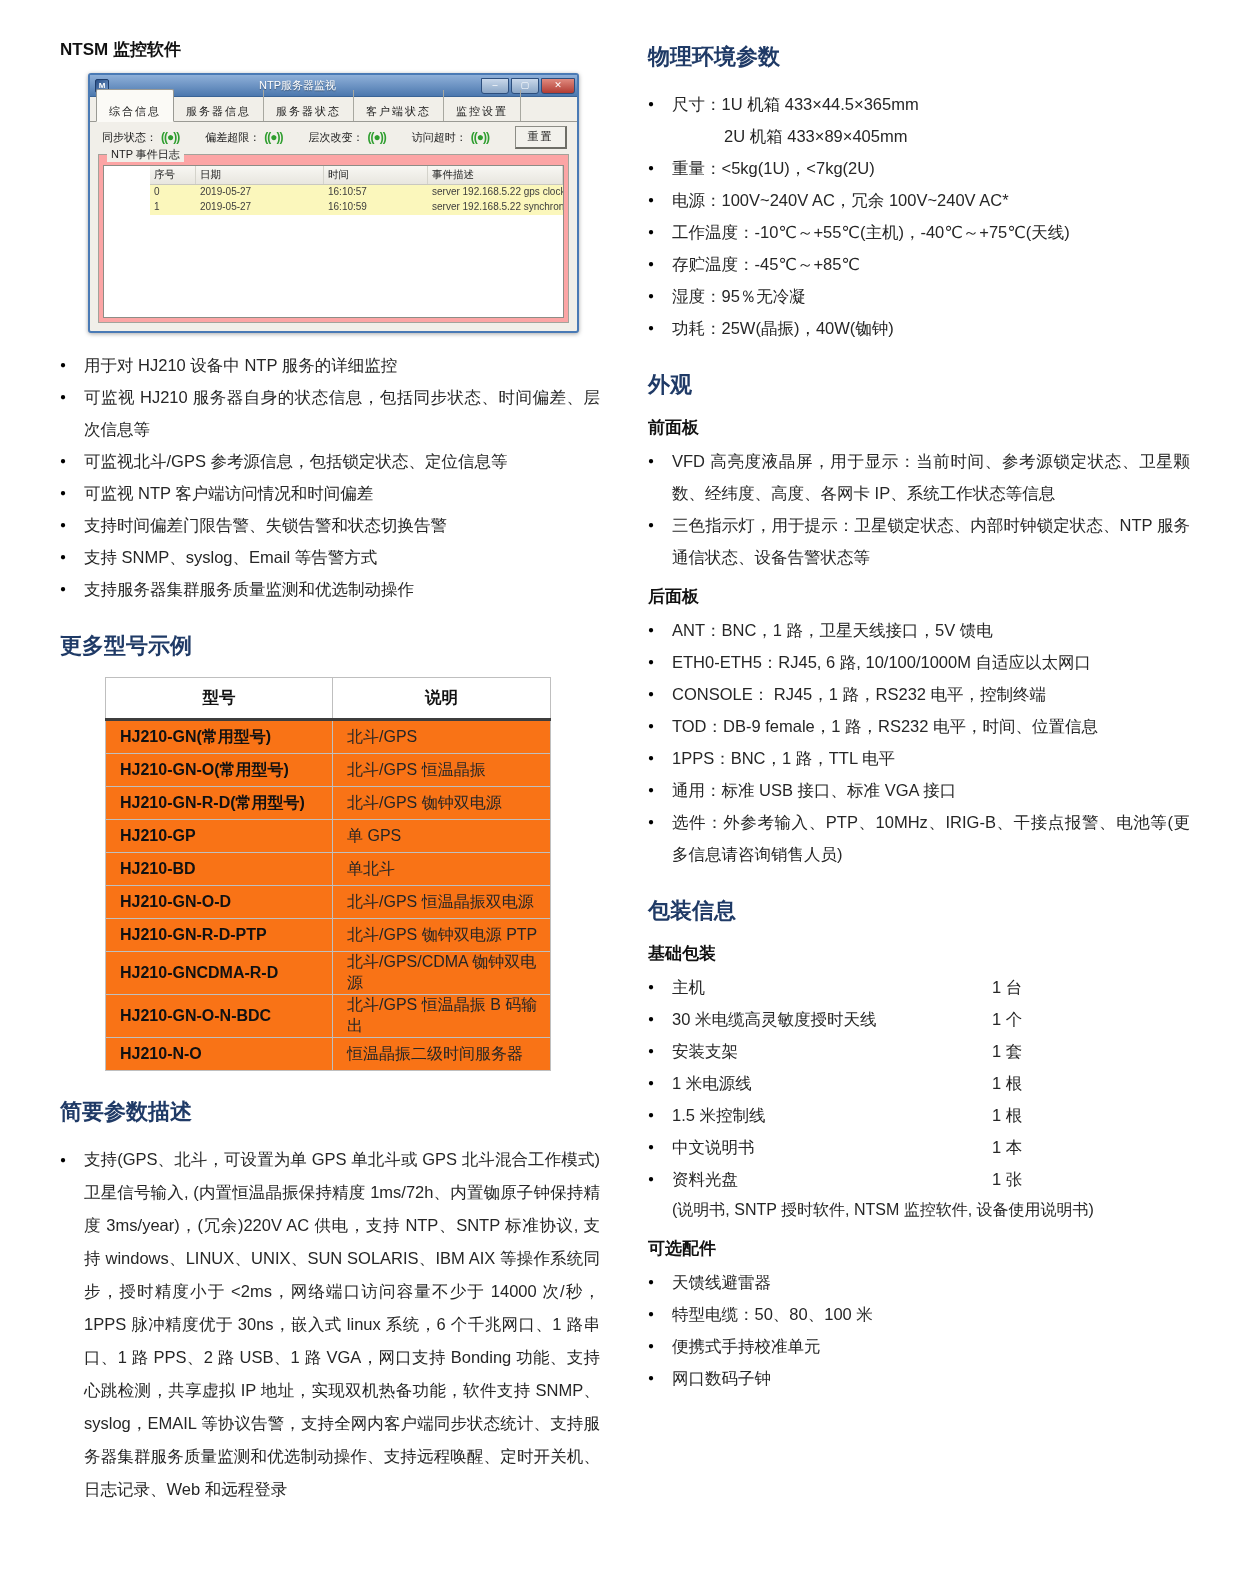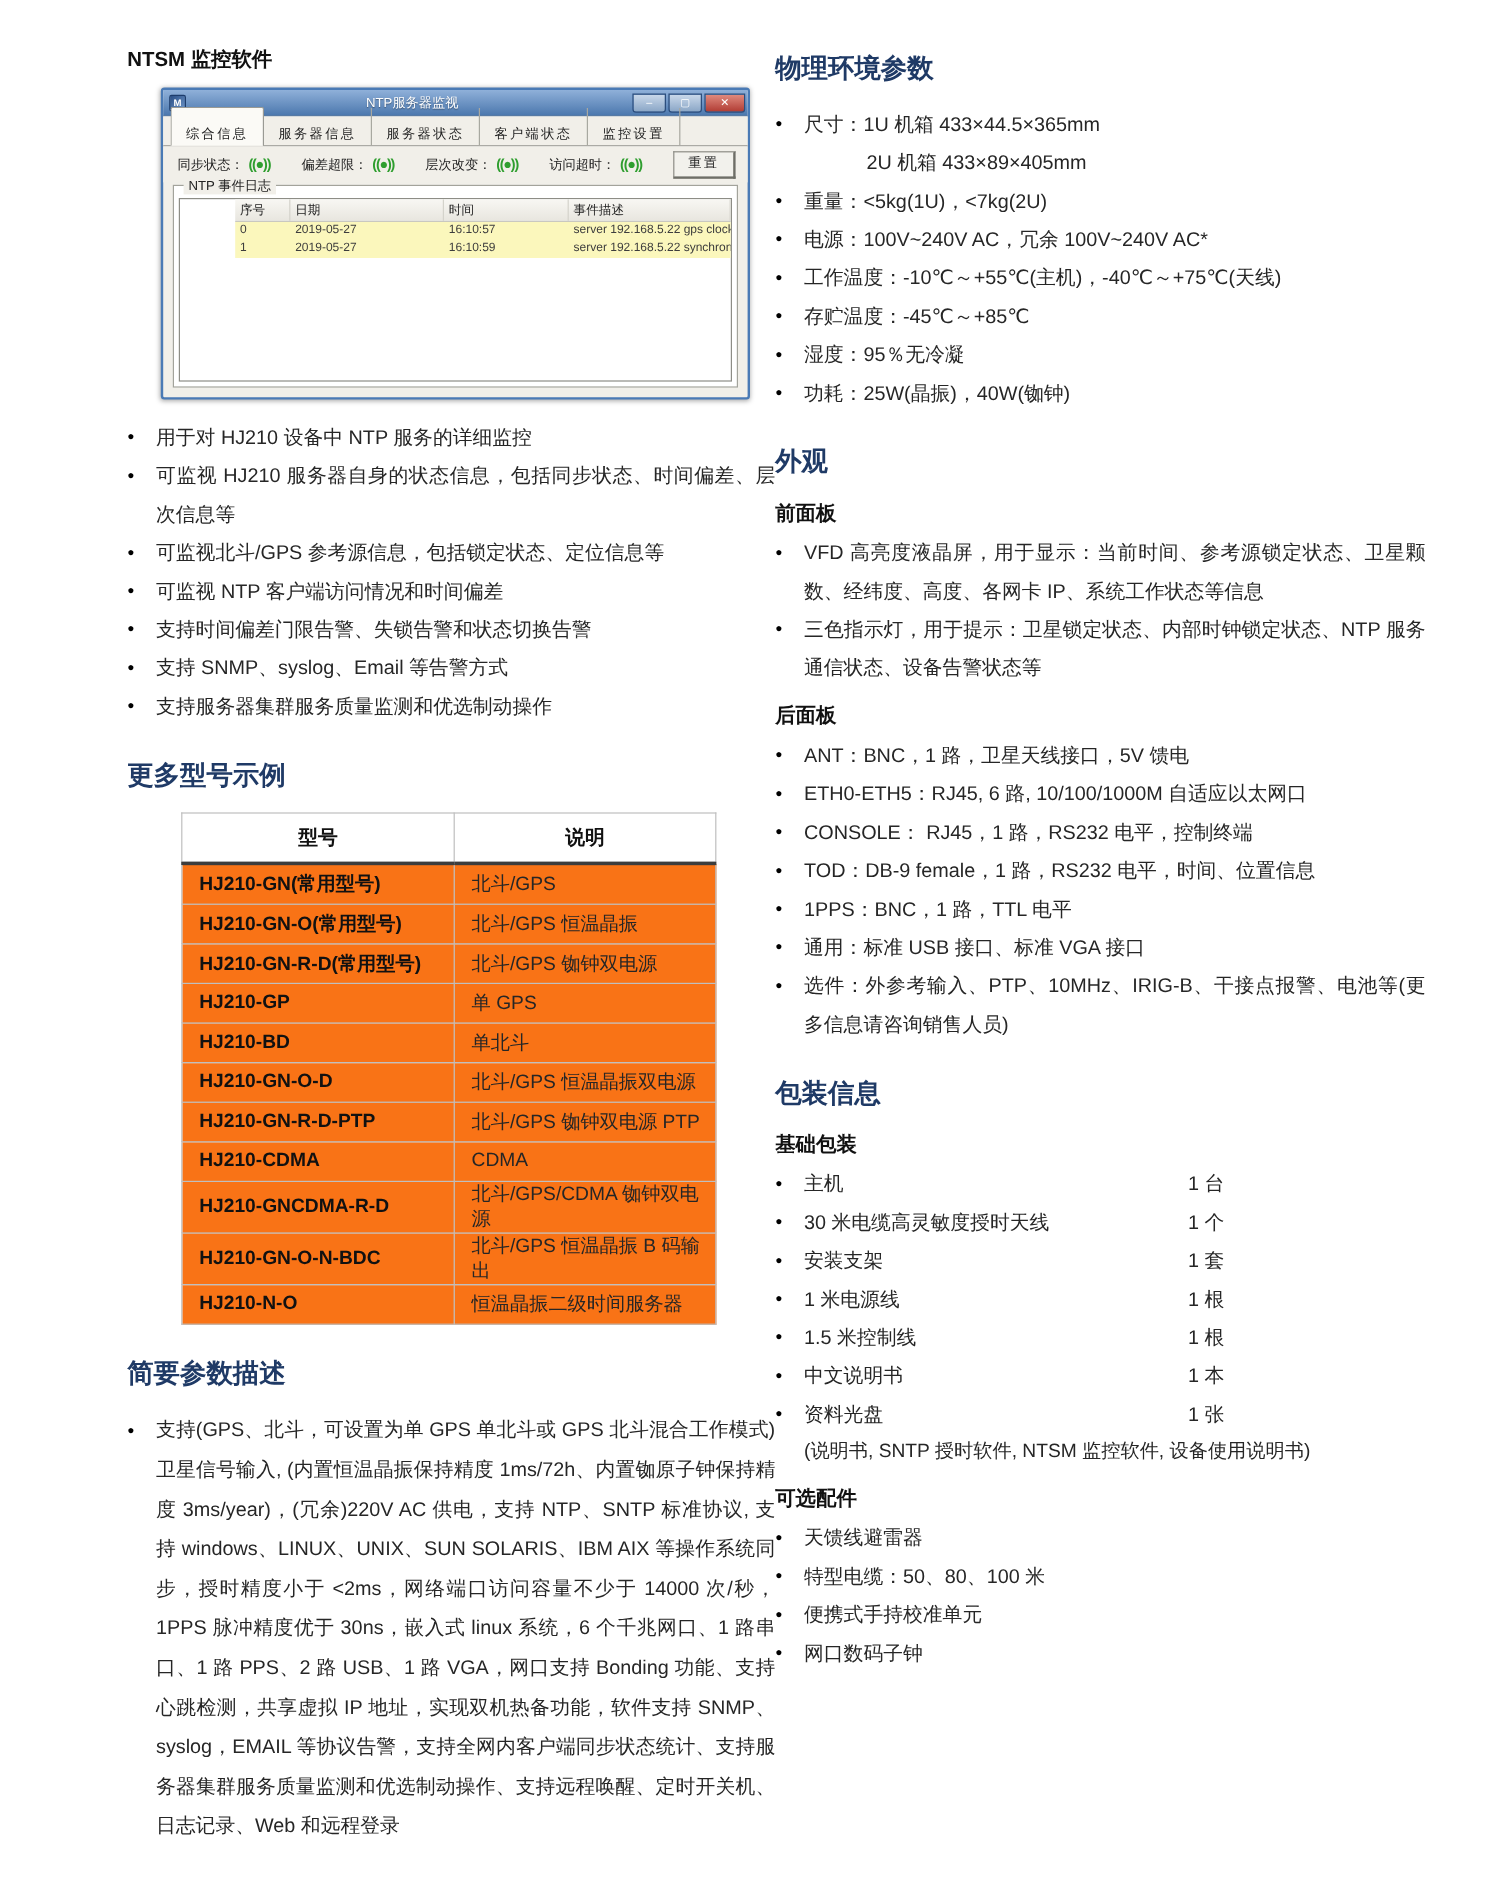"NTSM 监控软件" .page { gap: none -> 48px; margin-left: 46px -> none }
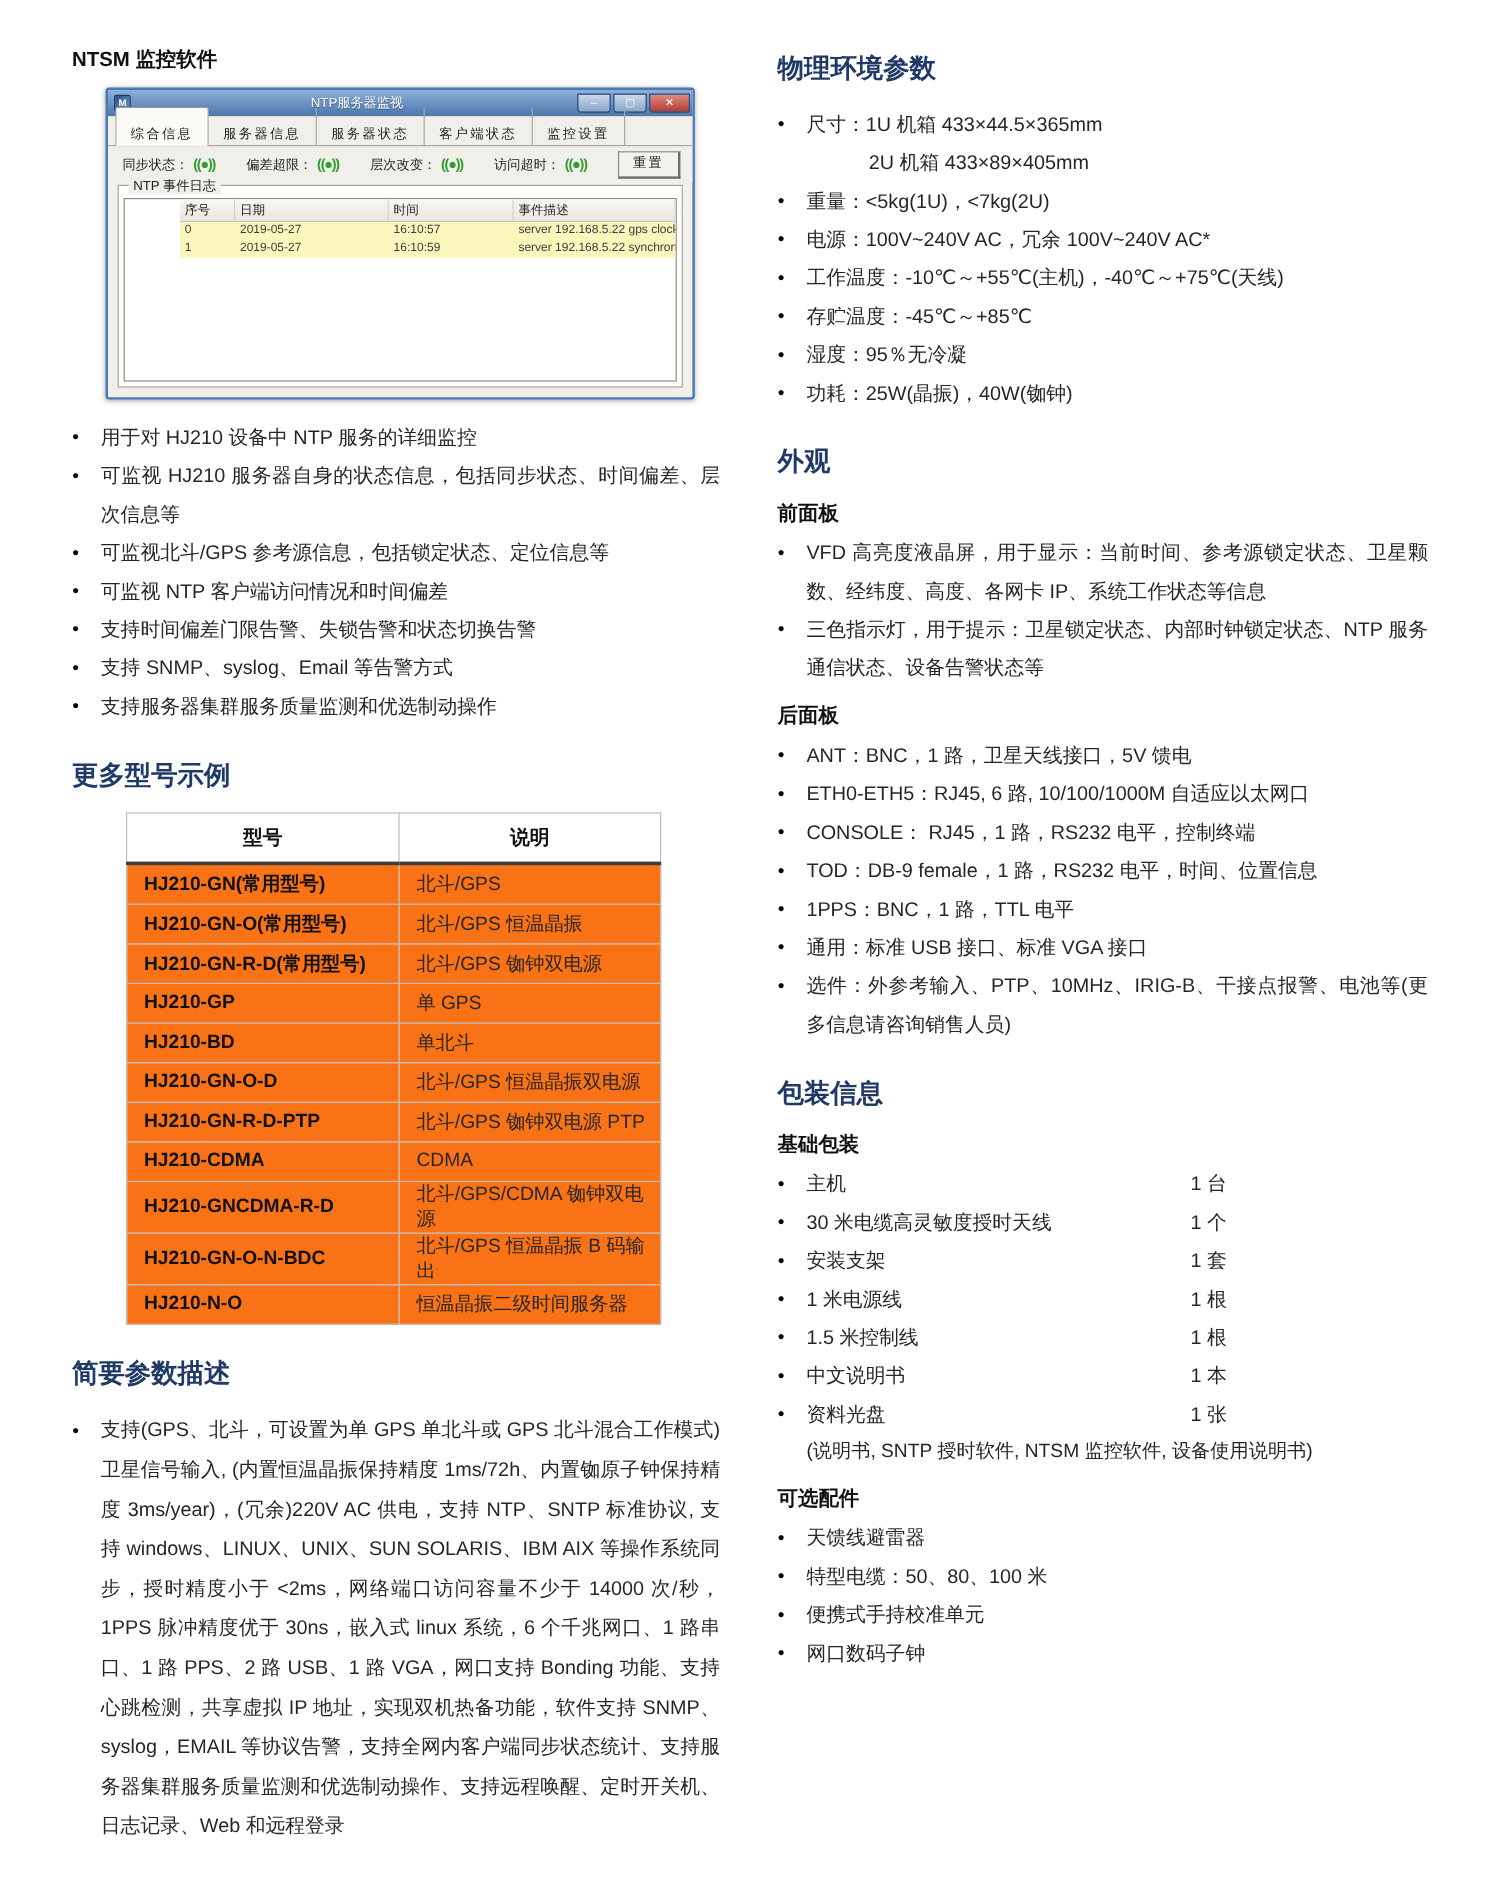"NTP 事件日志" .groupbox { background: #ffffff -> #fca5a5 }
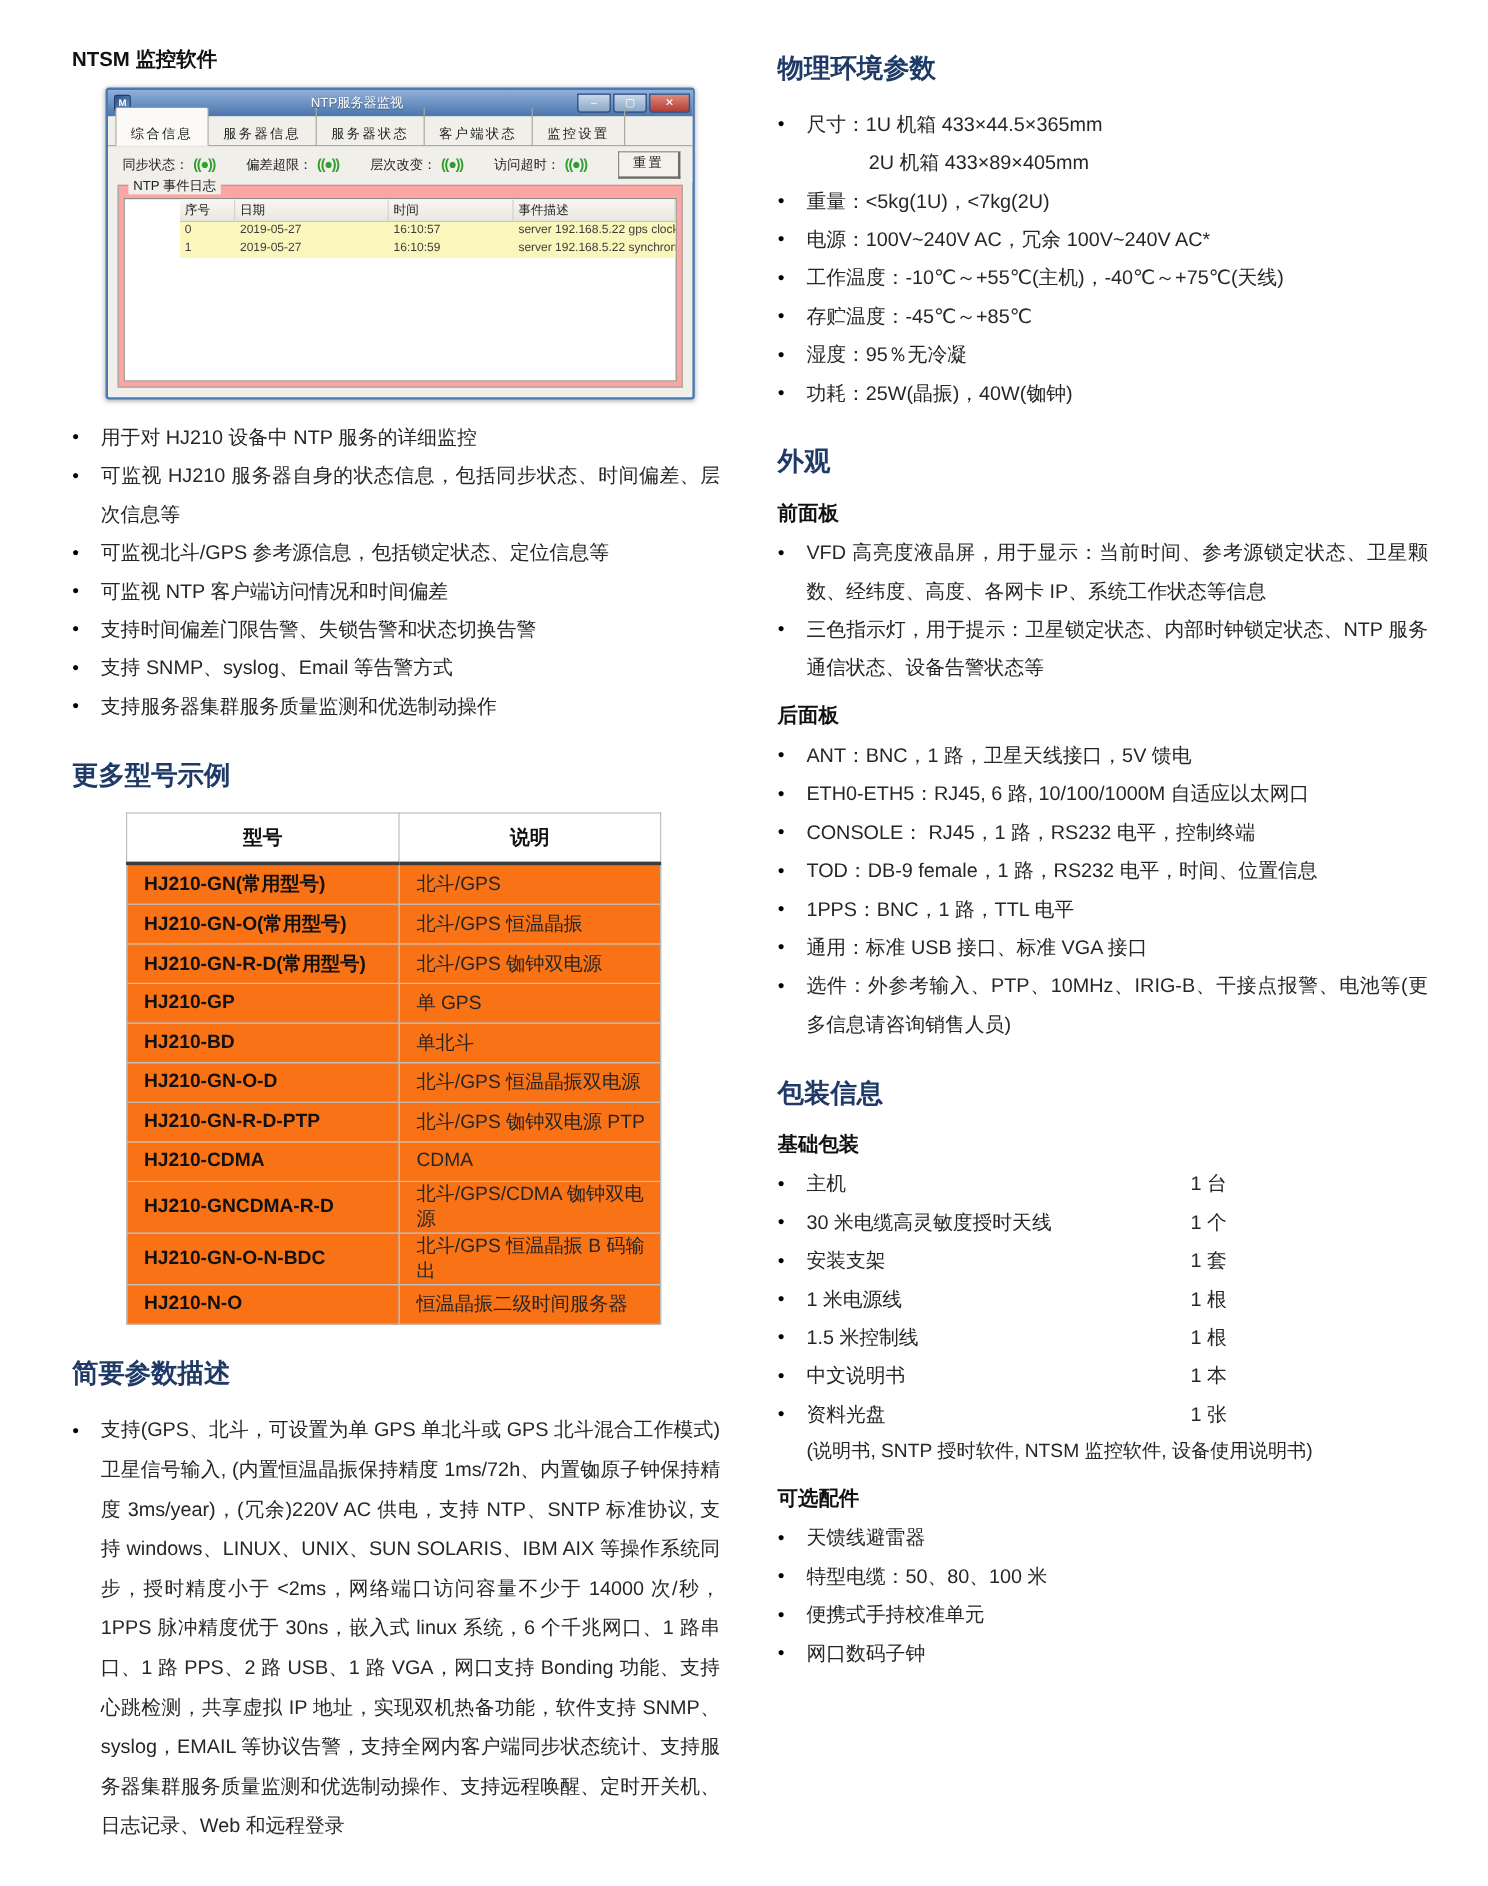"HJ210-CDMA" tr { html: <tr> <td>HJ210-CDMA</td> <td>CDMA</td> </tr> -> none }
